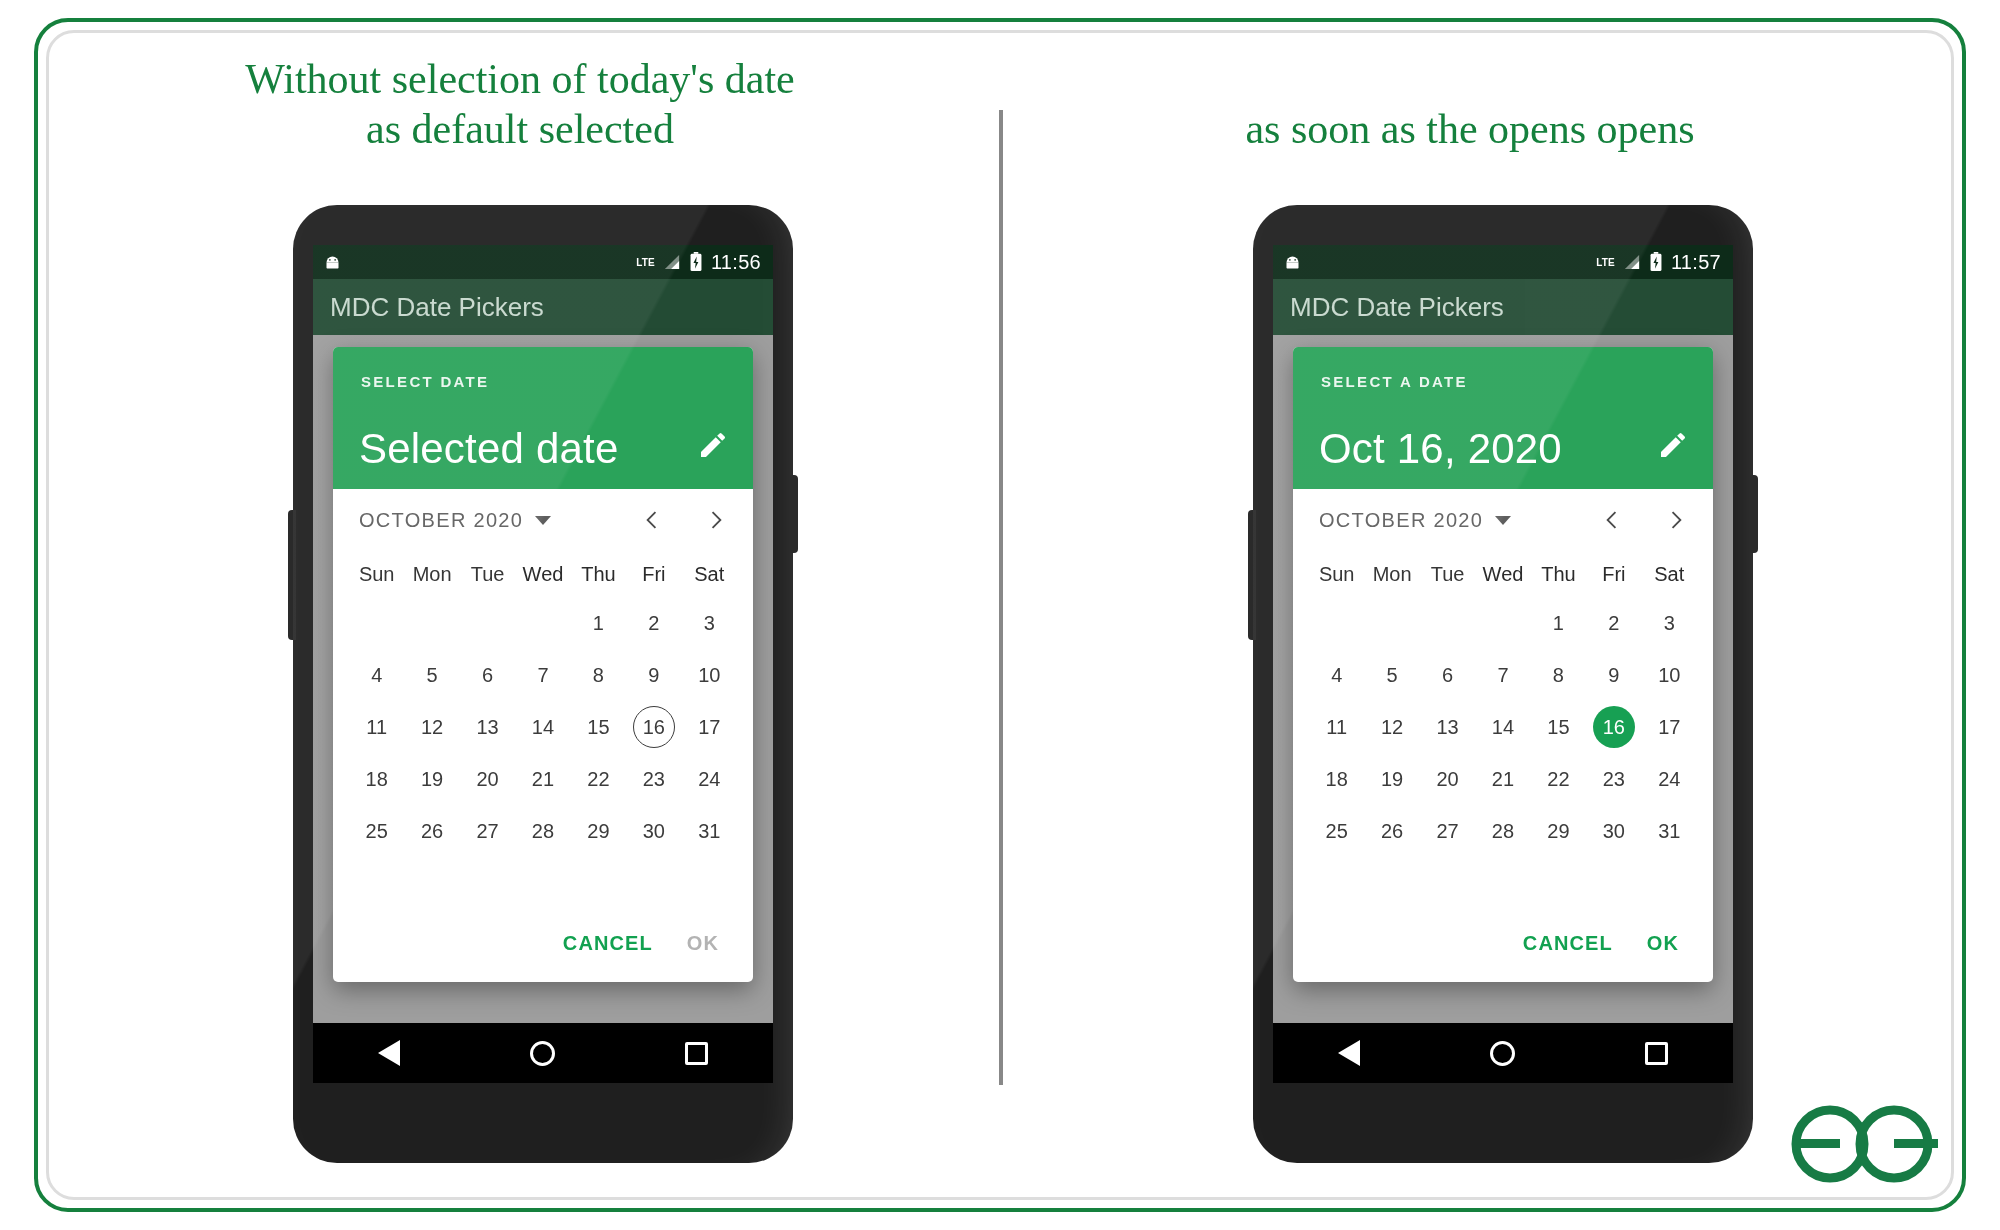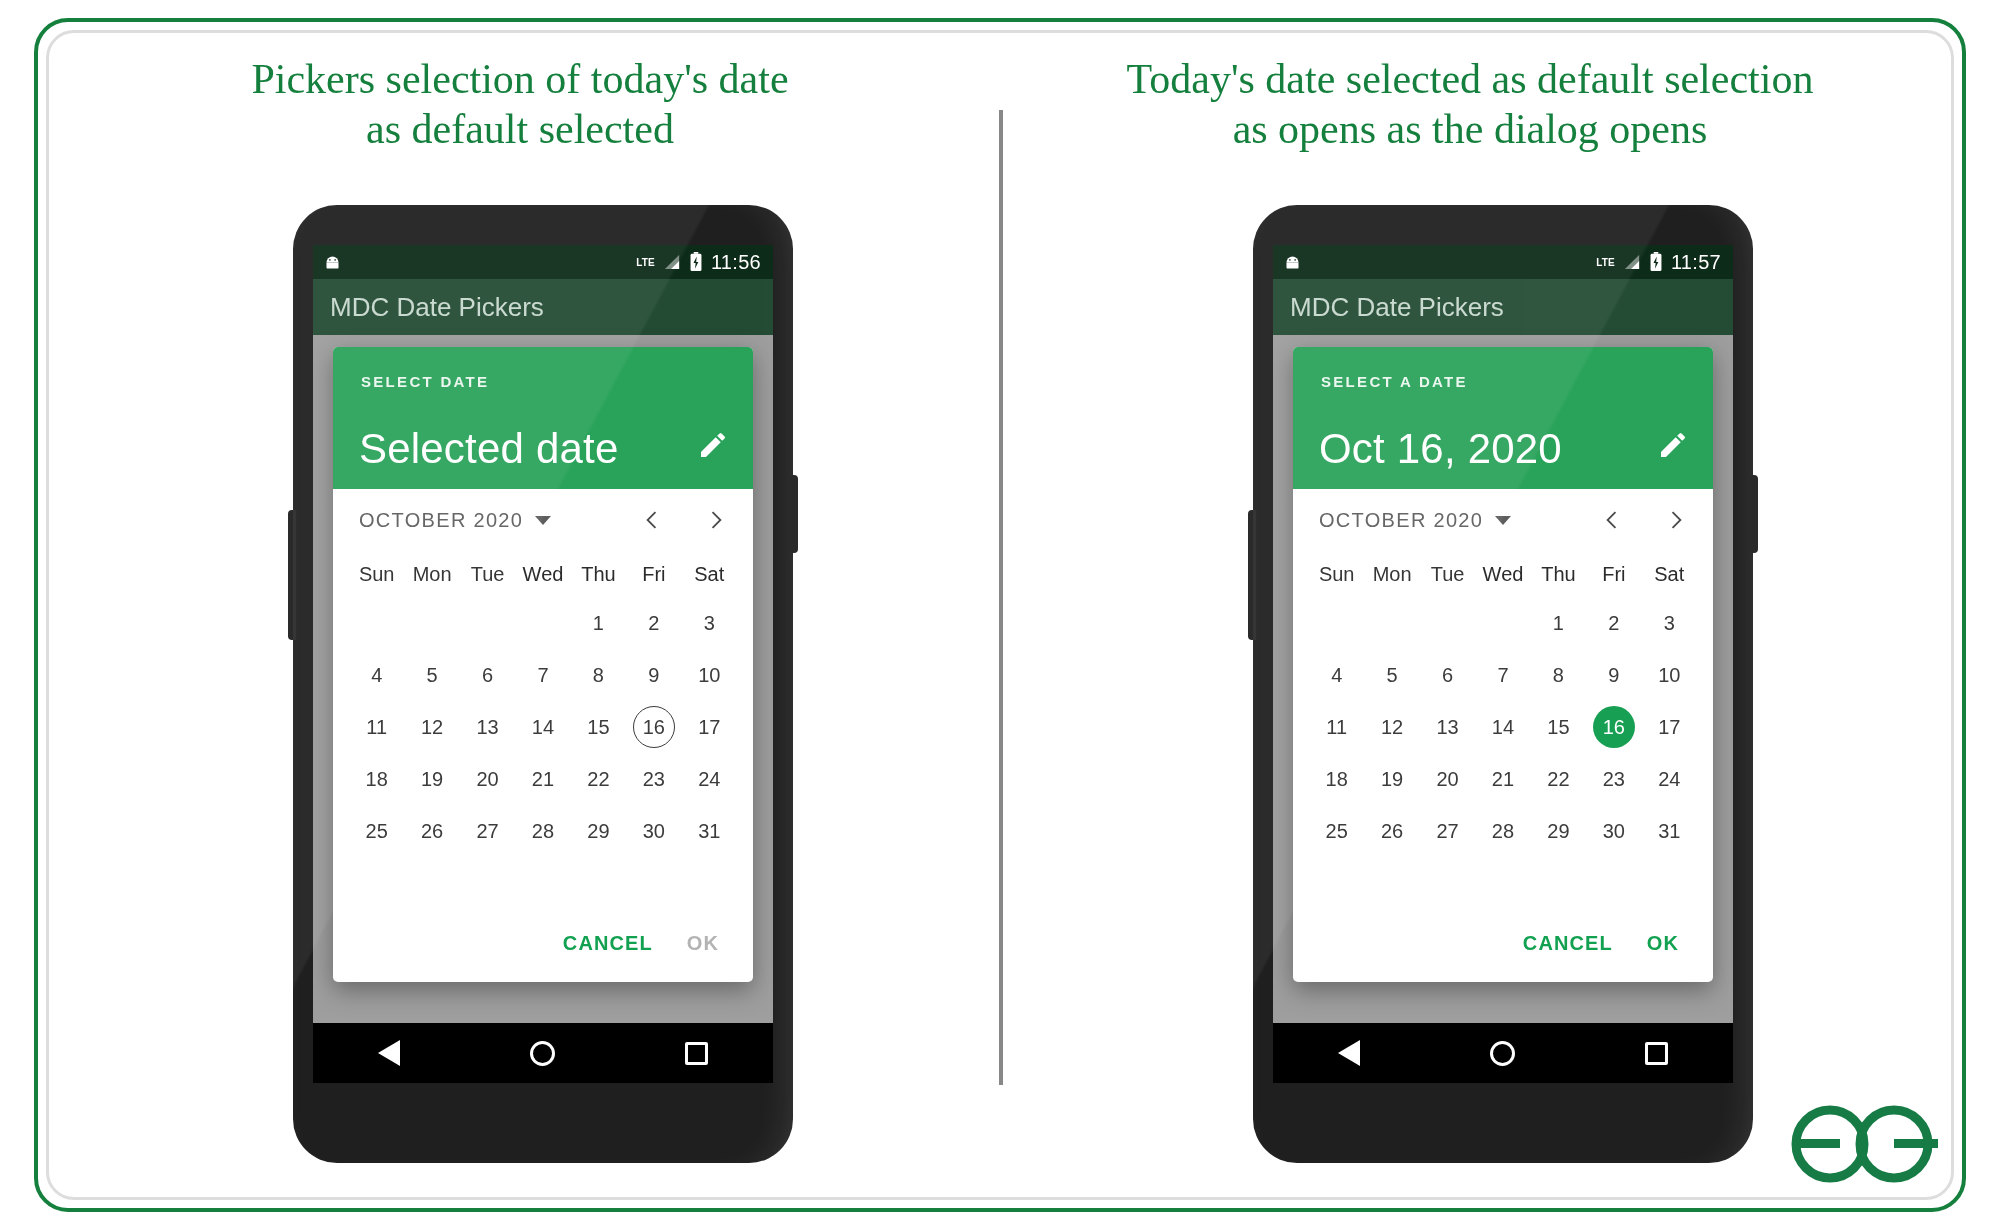"Pickers selection of today's date" span { text: Pickers -> Without }
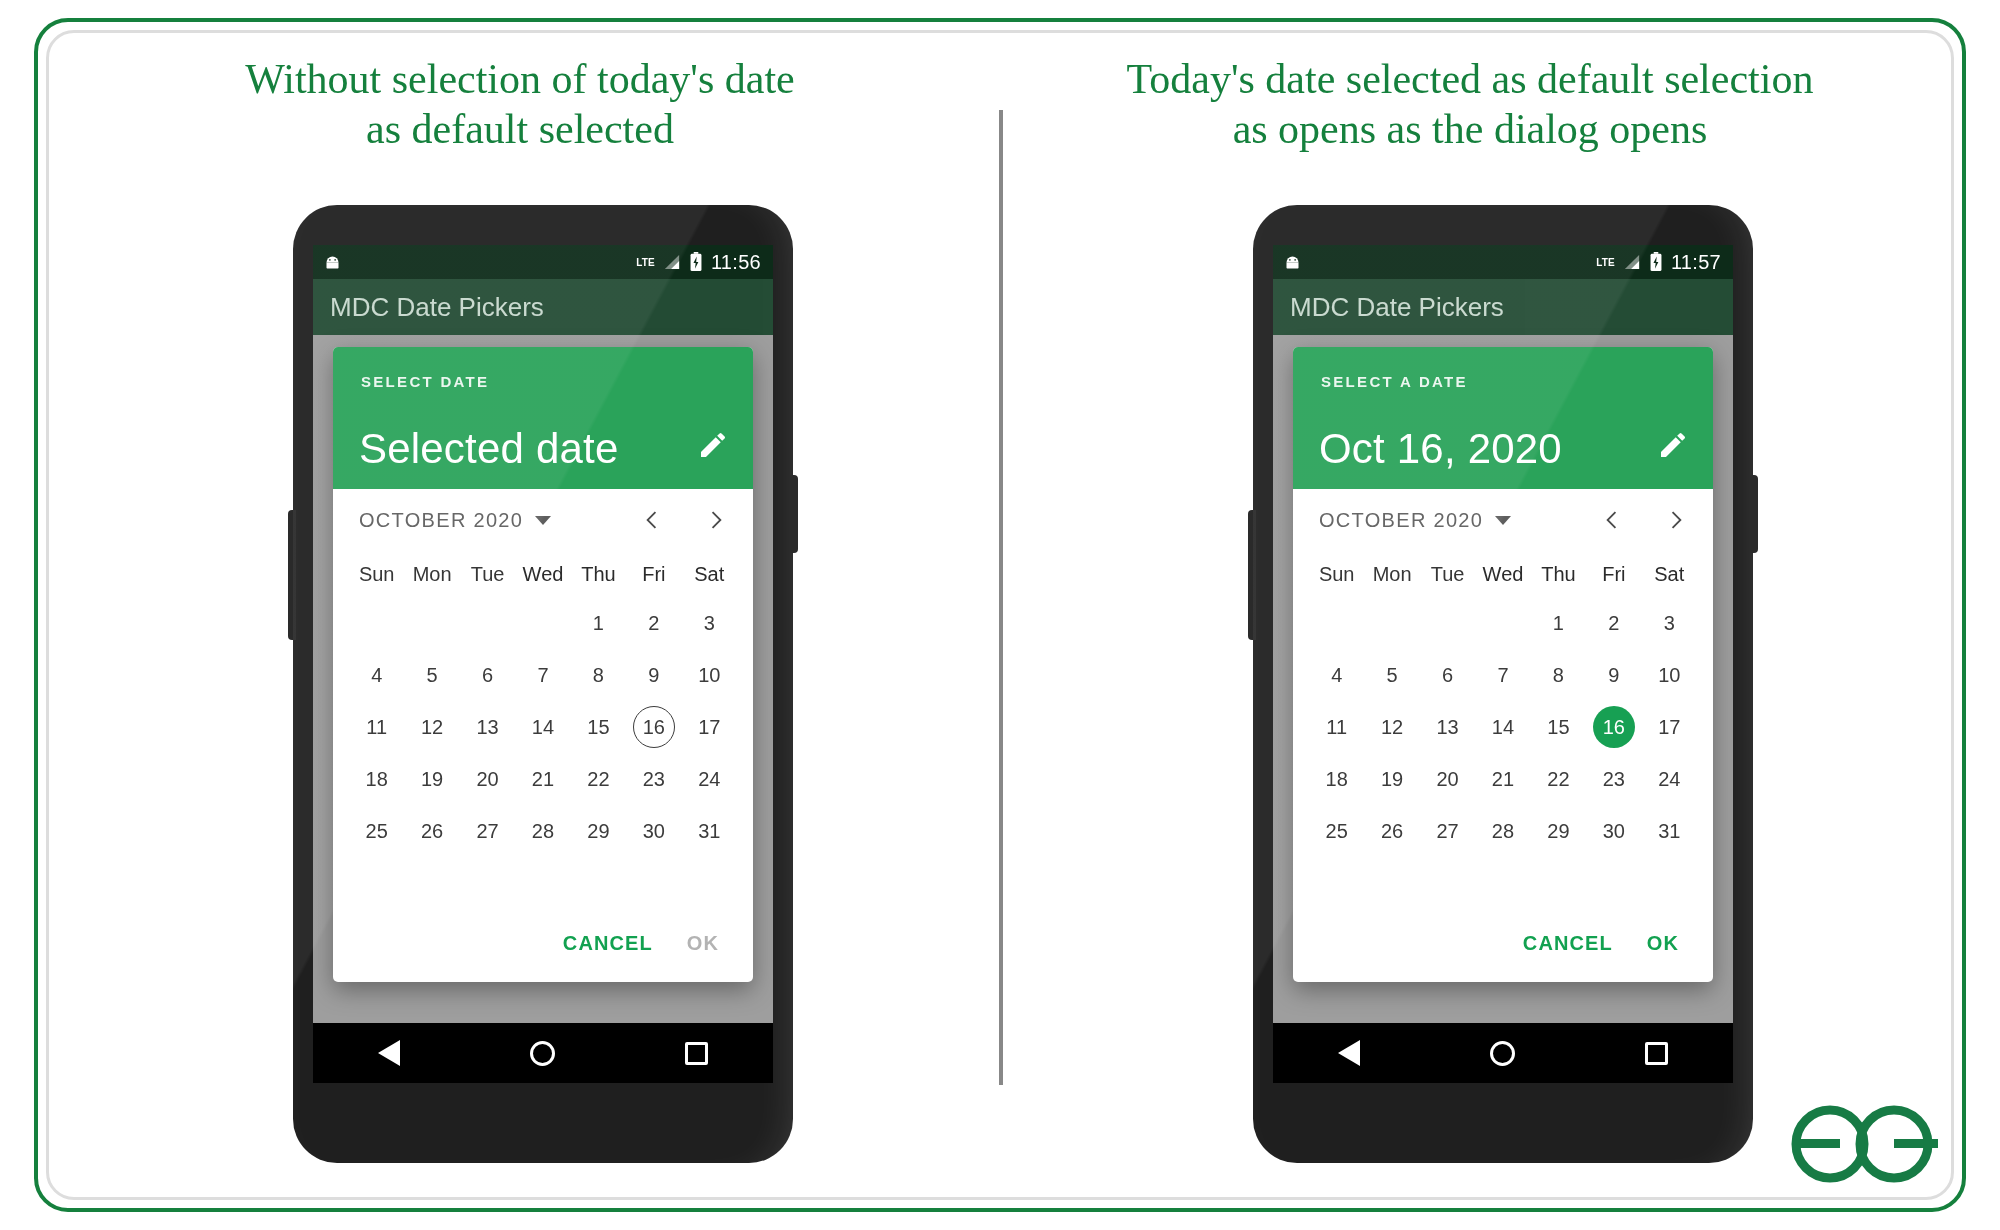"Today's date selected as default" span { html: <span>Today's date selected as default selection</span> -> none }
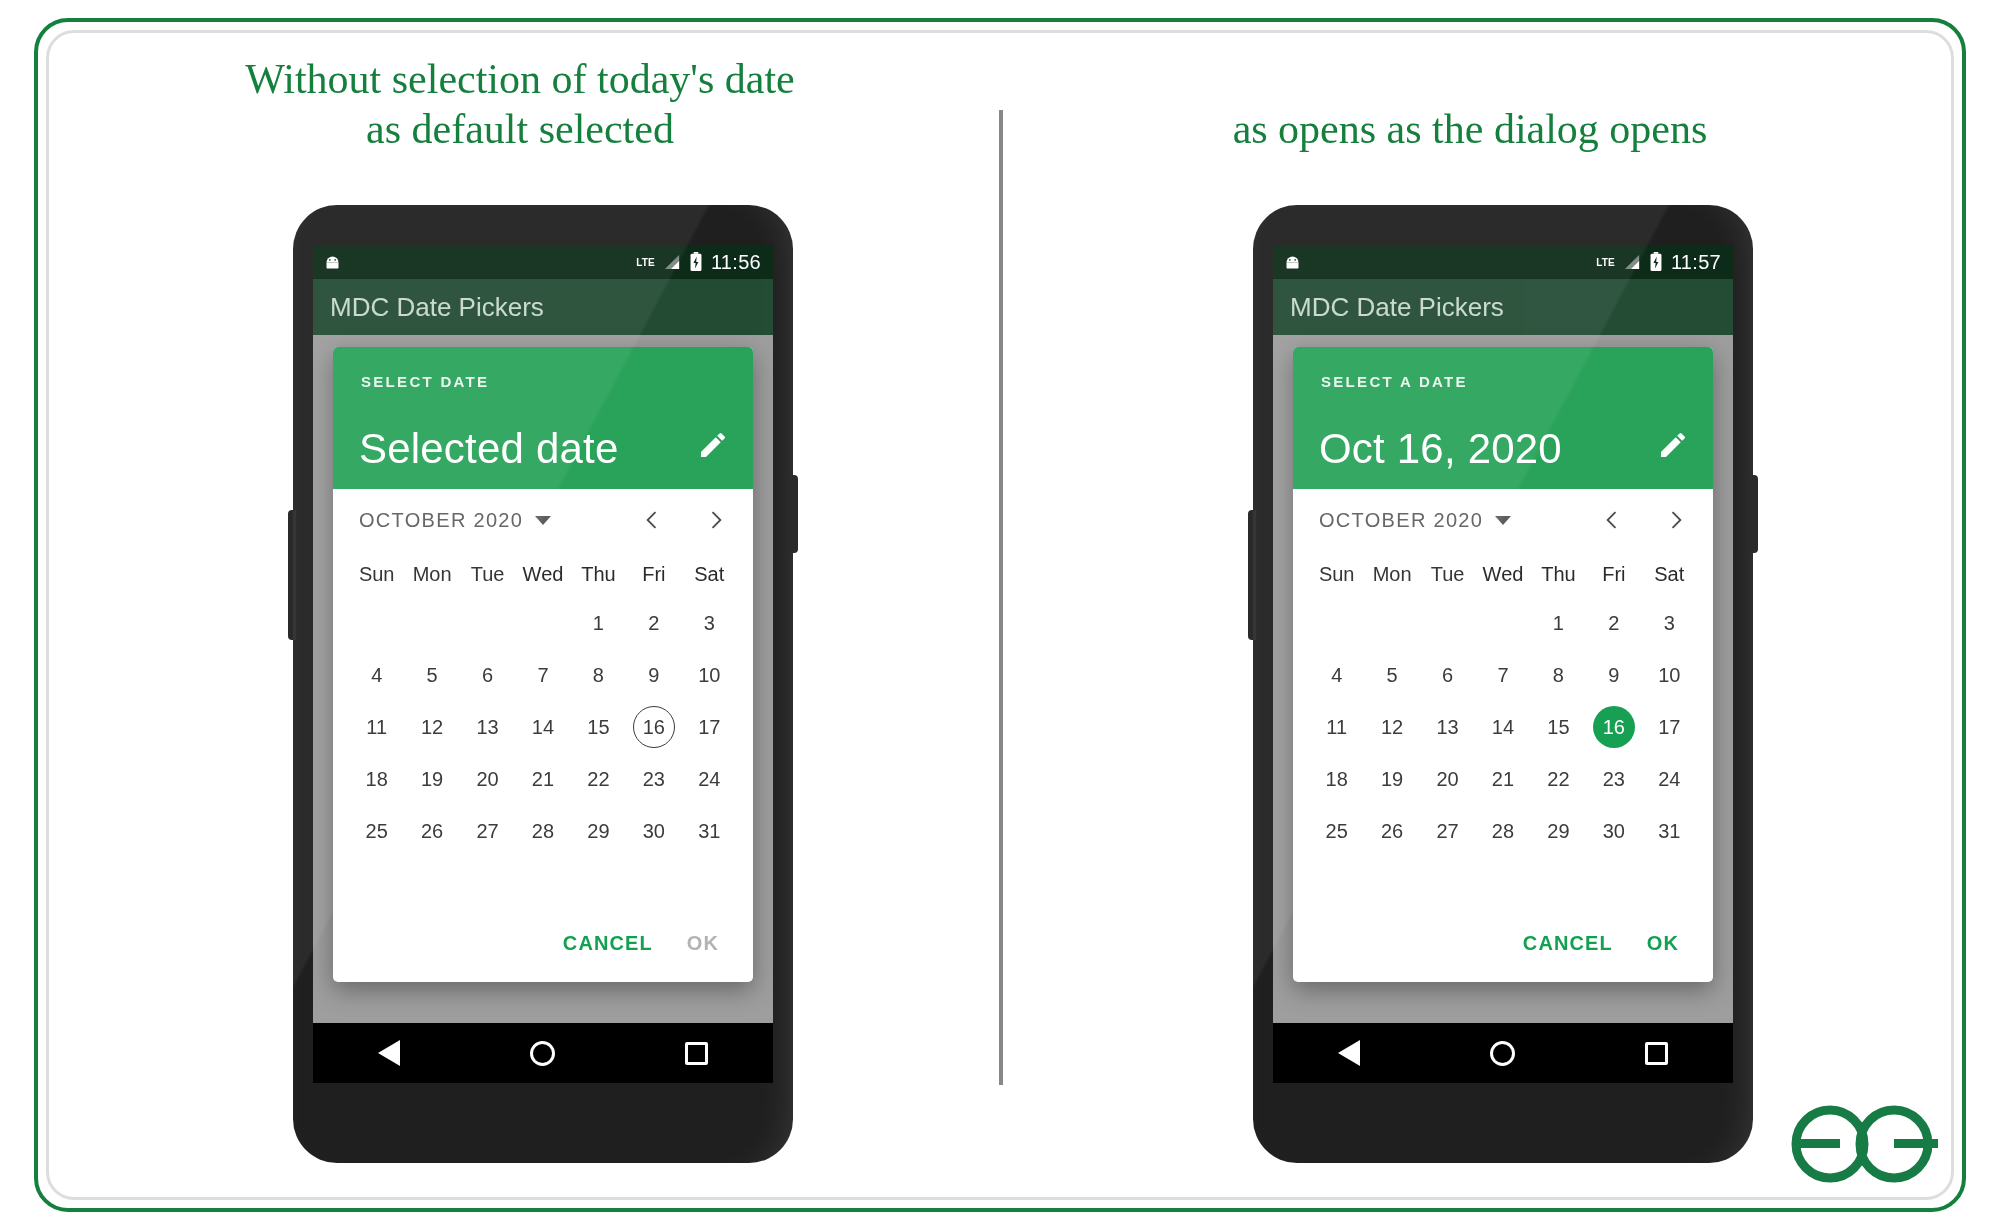"as opens as the dialog" span { text: opens as the dialog -> soon as the opens }
